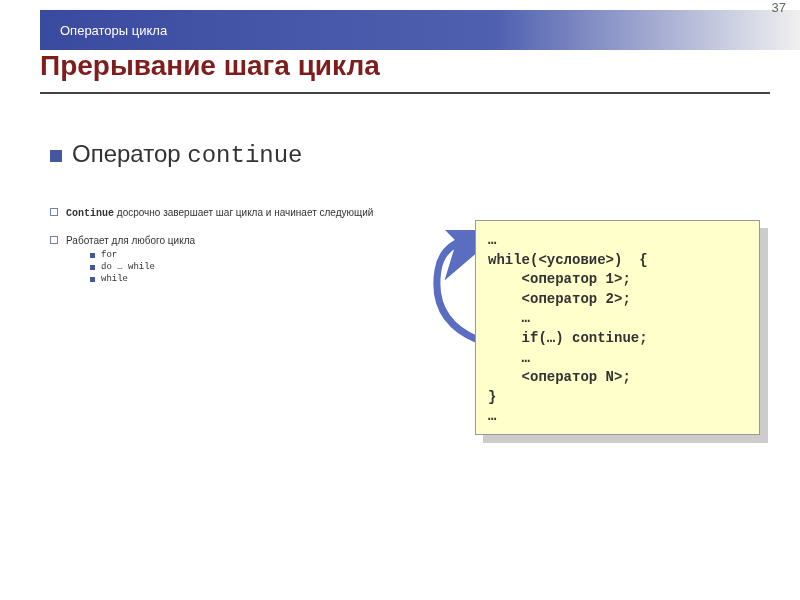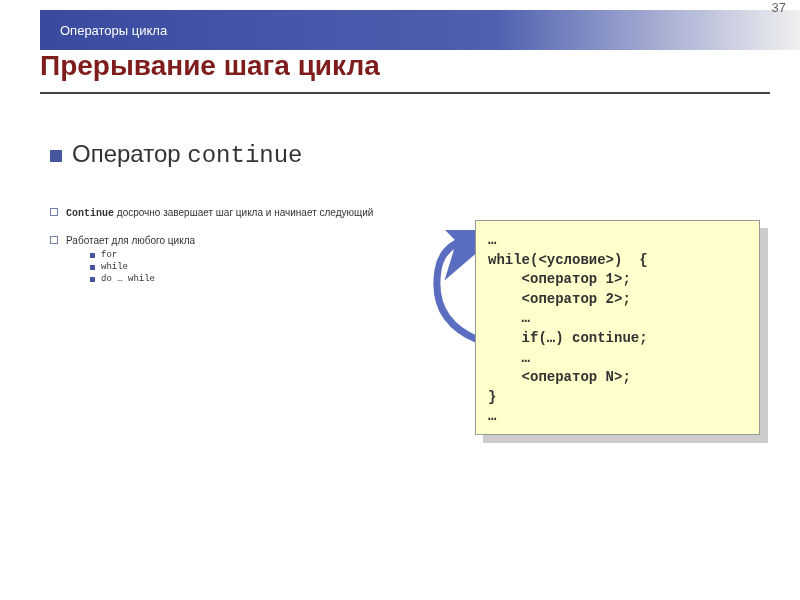"while" div.bullet-tiny { order: before "do … while" -> after "do … while" }
